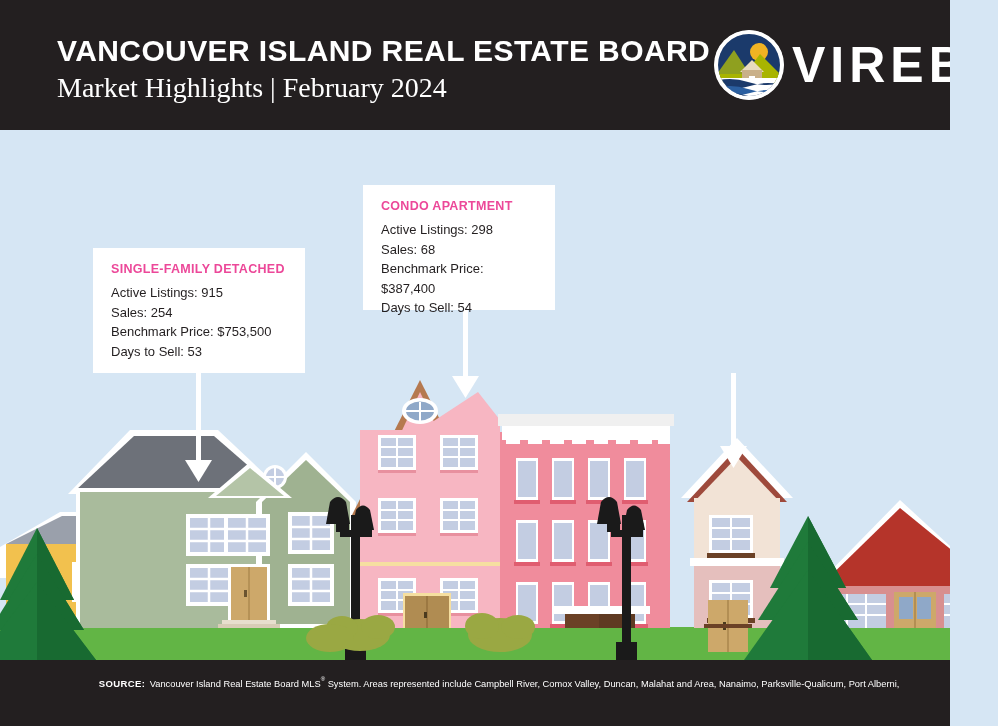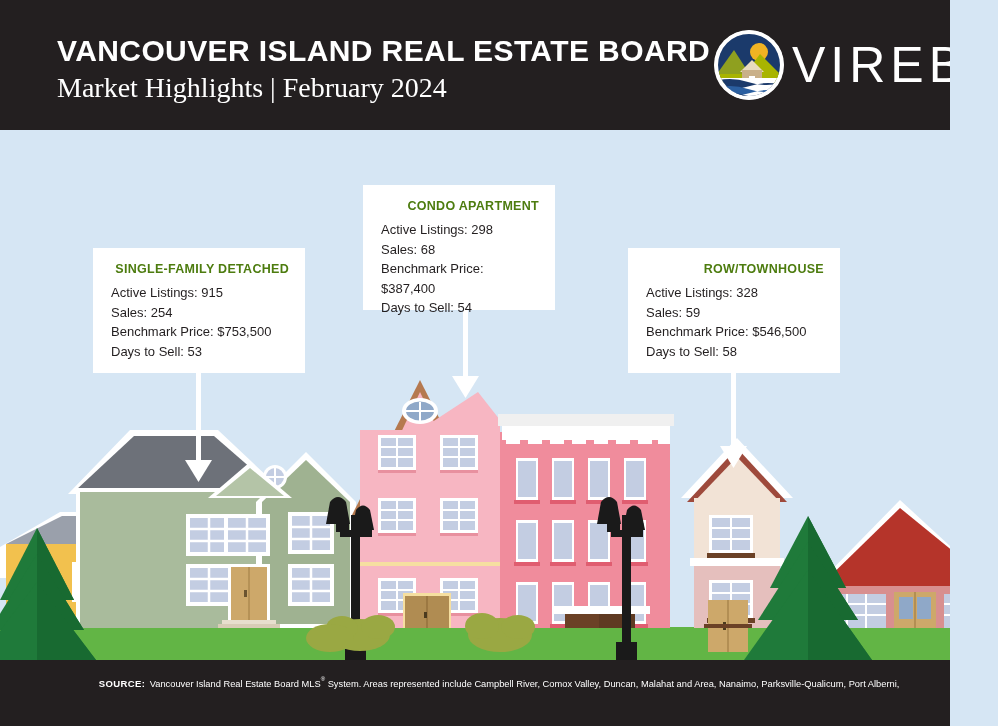"VIREB" .logo-text { font-weight: 400 -> 700 }
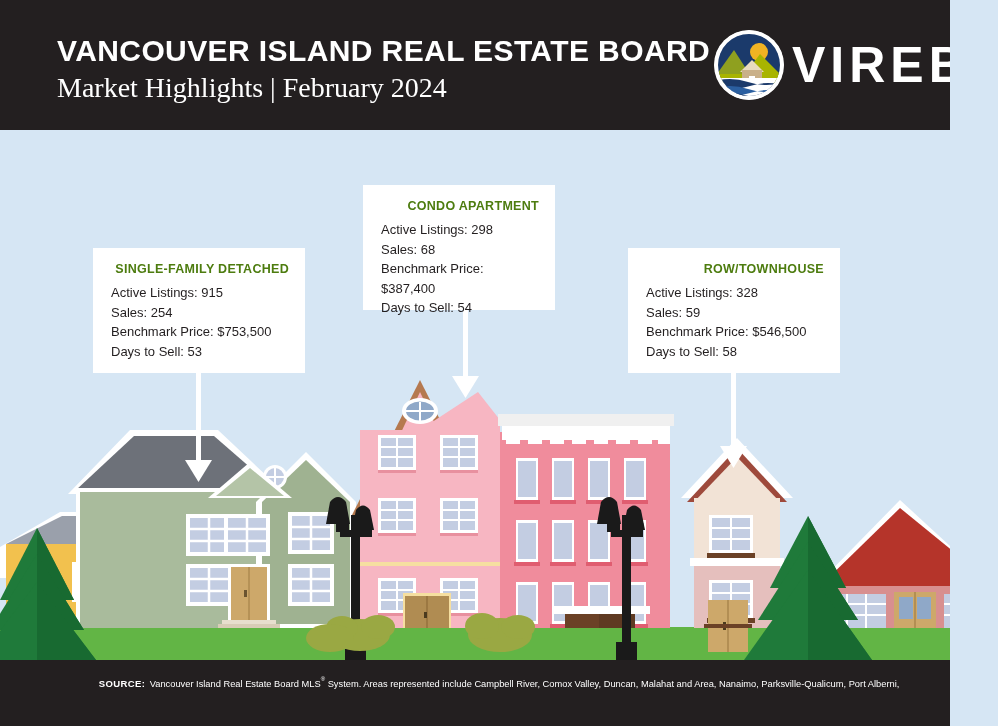"CONDO APARTMENT" .ib-title { color: #4d7c0f -> #ec4899; text-align: right -> none }
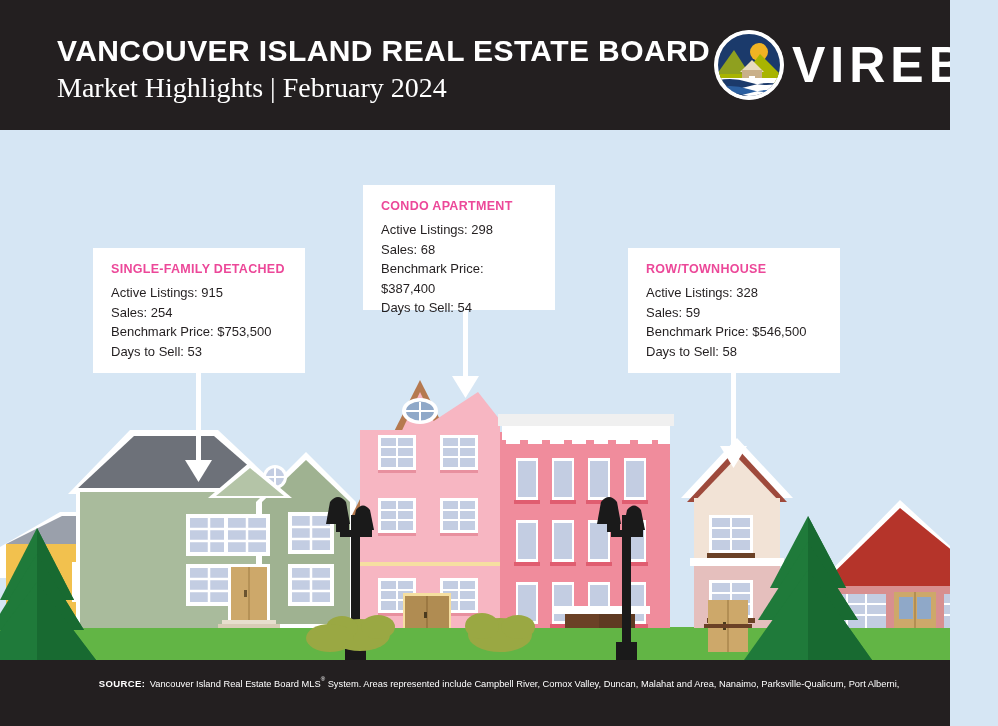"ROW/TOWNHOUSE" div.infobox { html: <div> <div>ROW/TOWNHOUSE</div> <div>Active Listings: 328</div> <div>Sales: 59</div> <div>Benchmark Price: $546,500</div> <div>Days to Sell: 58</div> </div> -> none }
